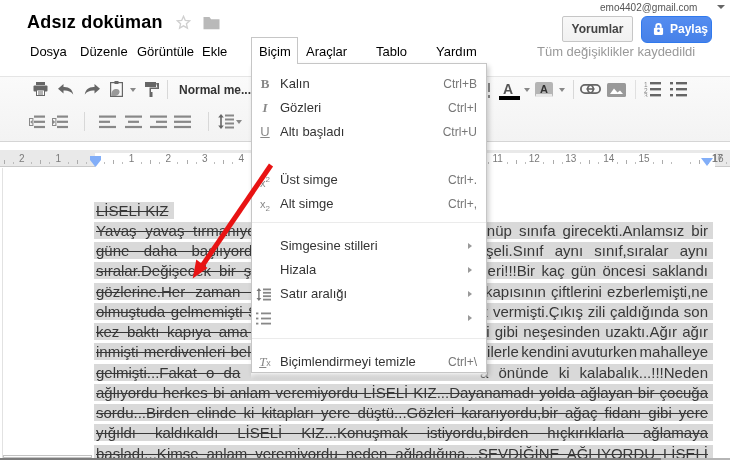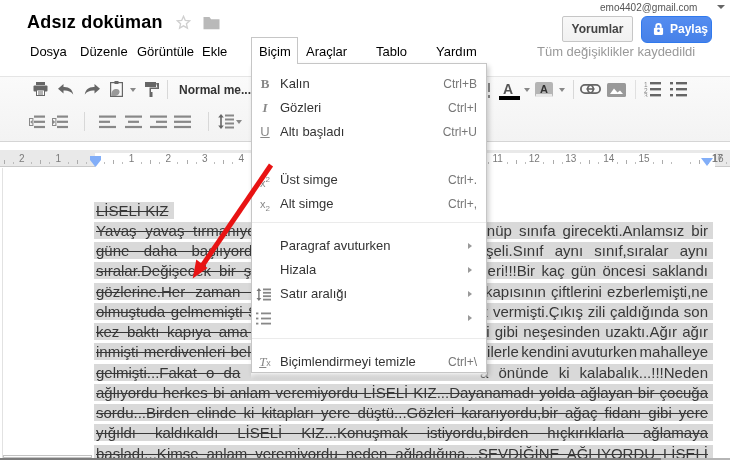"Paragraf avuturken" span.mlab { text: Paragraf avuturken -> Simgesine stilleri }
